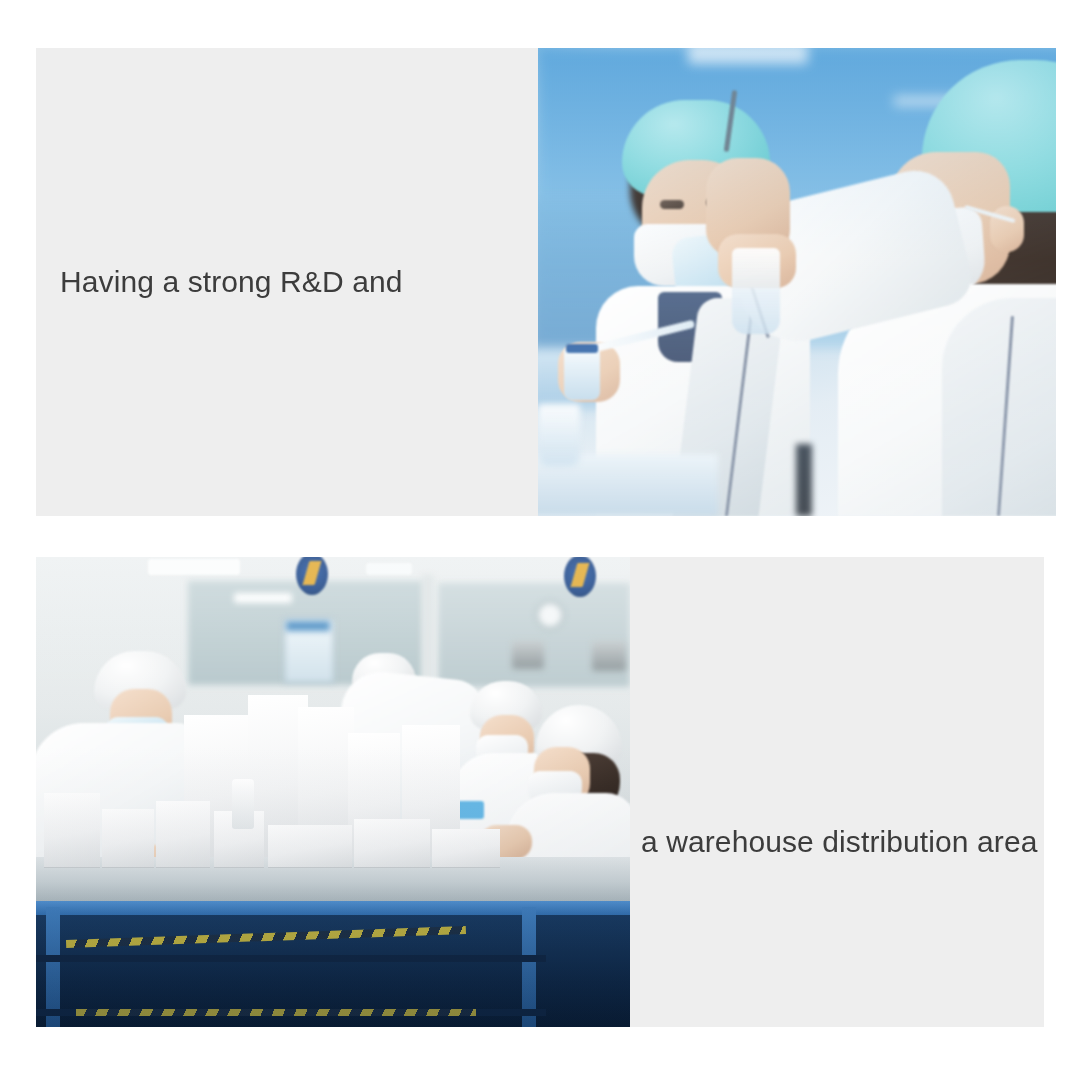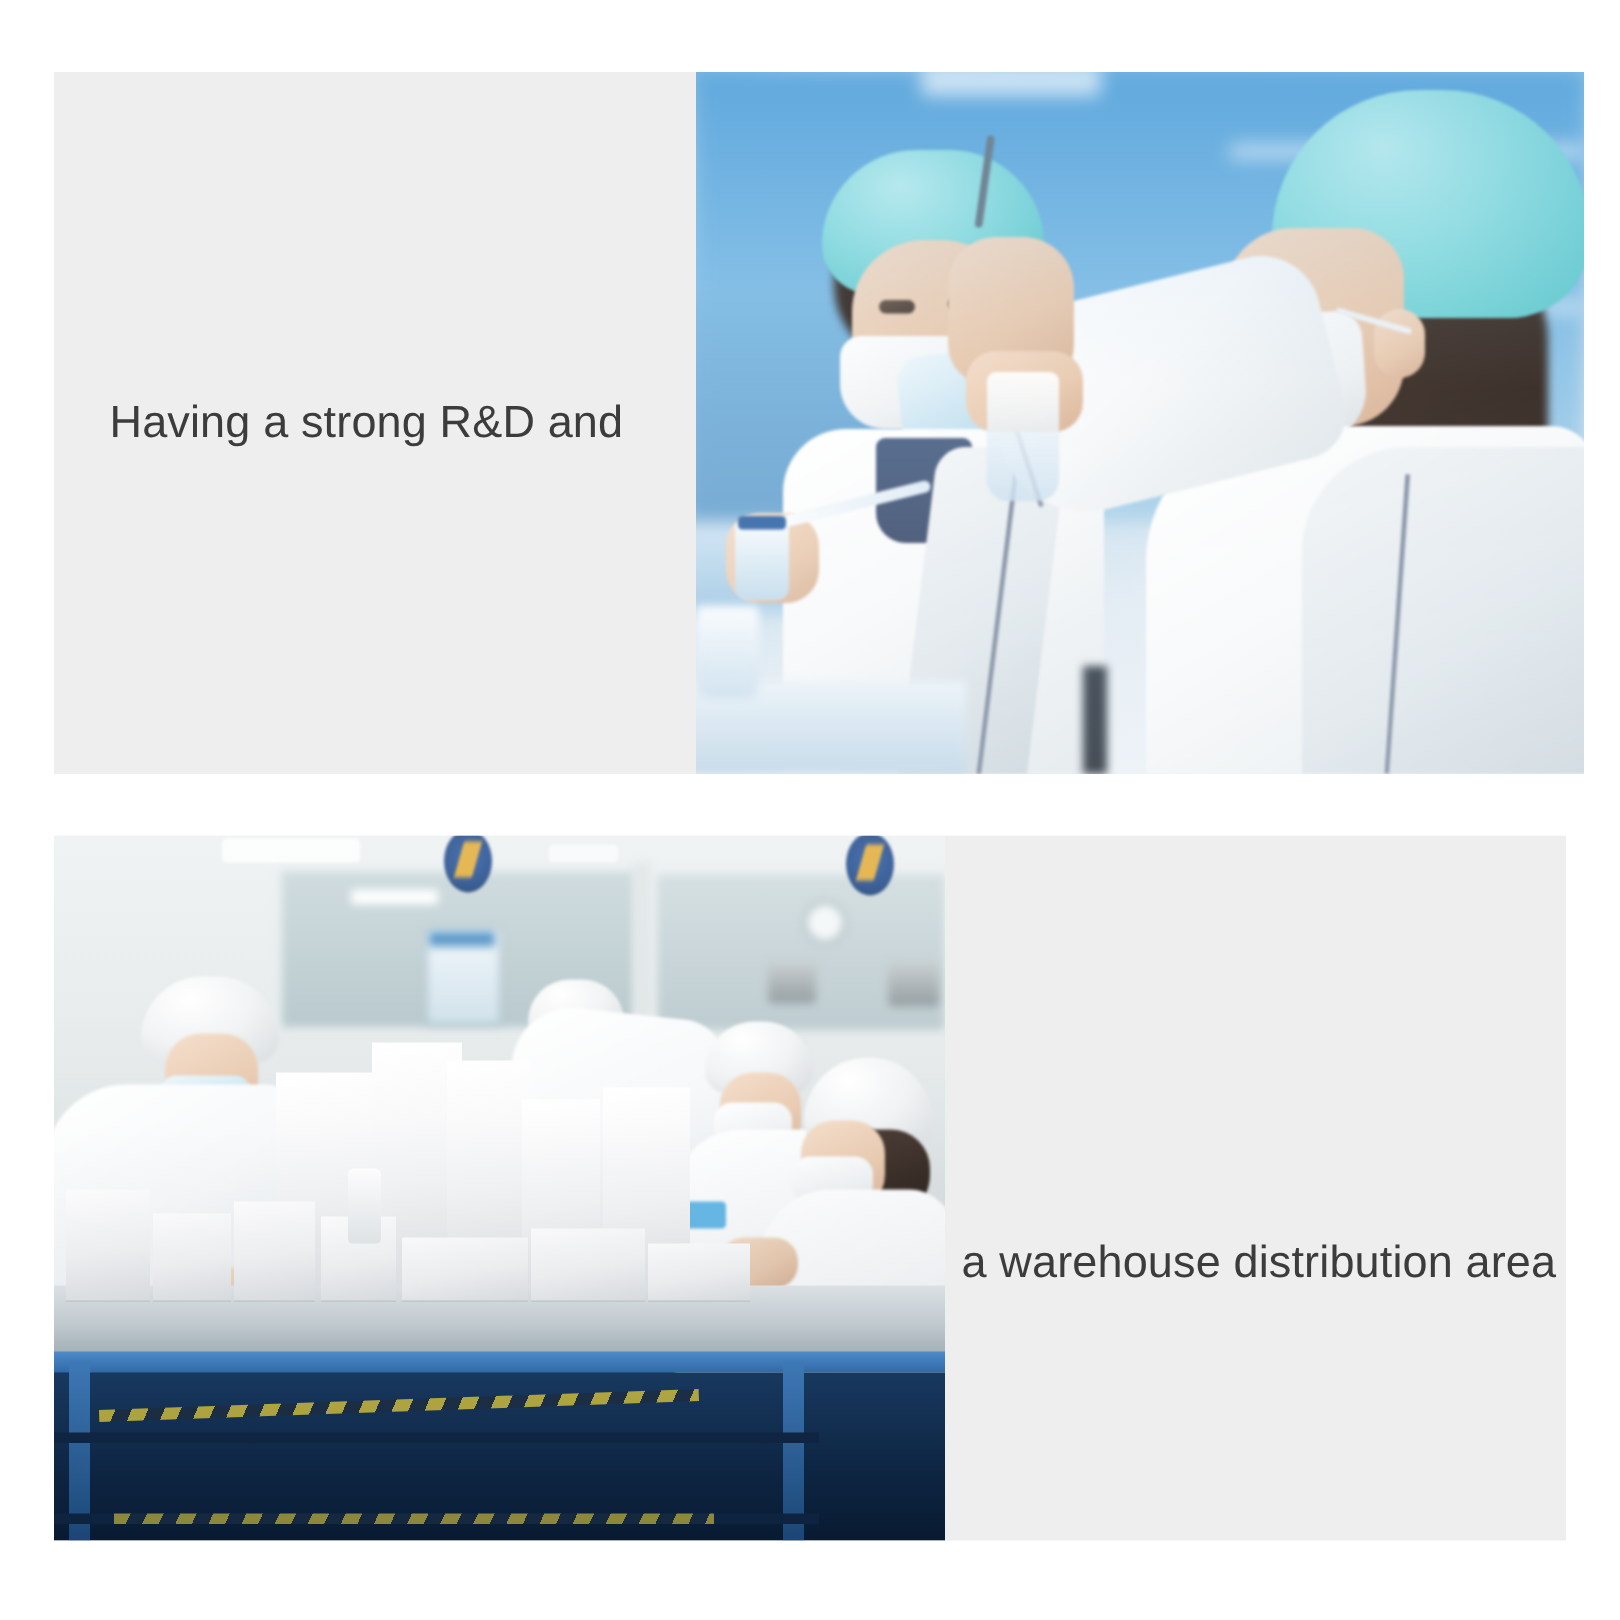"Having a strong R&D and" #caption-panel-top { padding-left: 37px -> 24px; width: 428px -> 502px }
